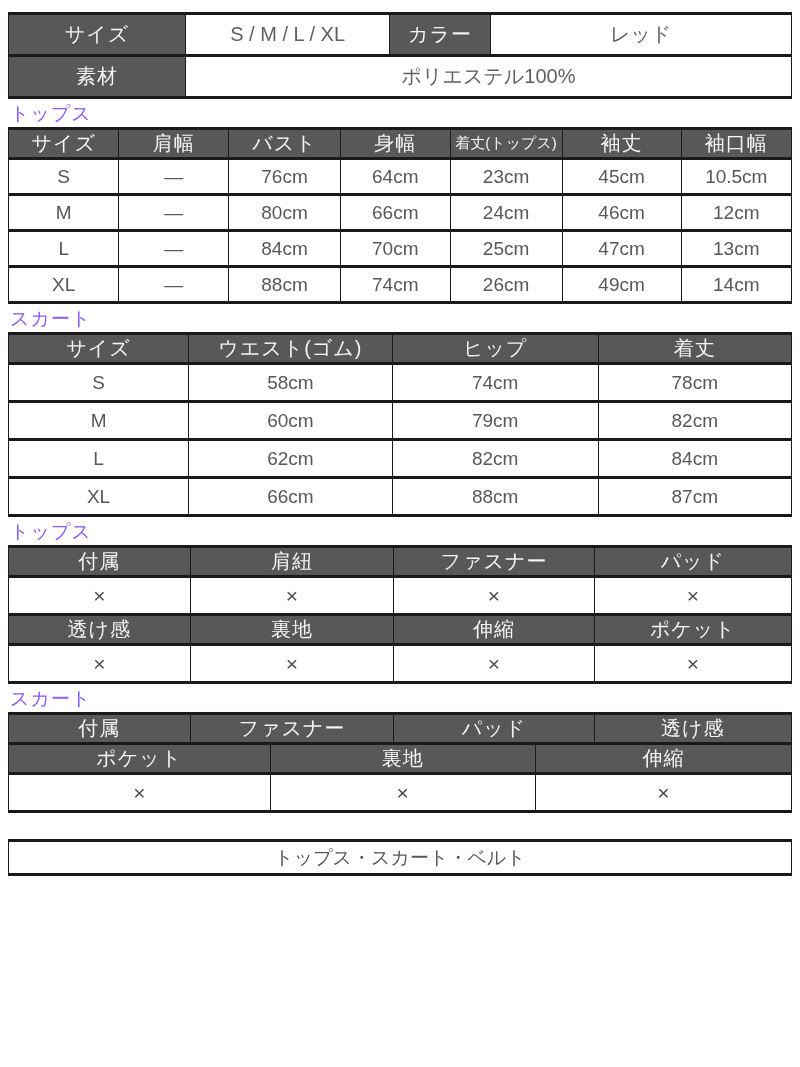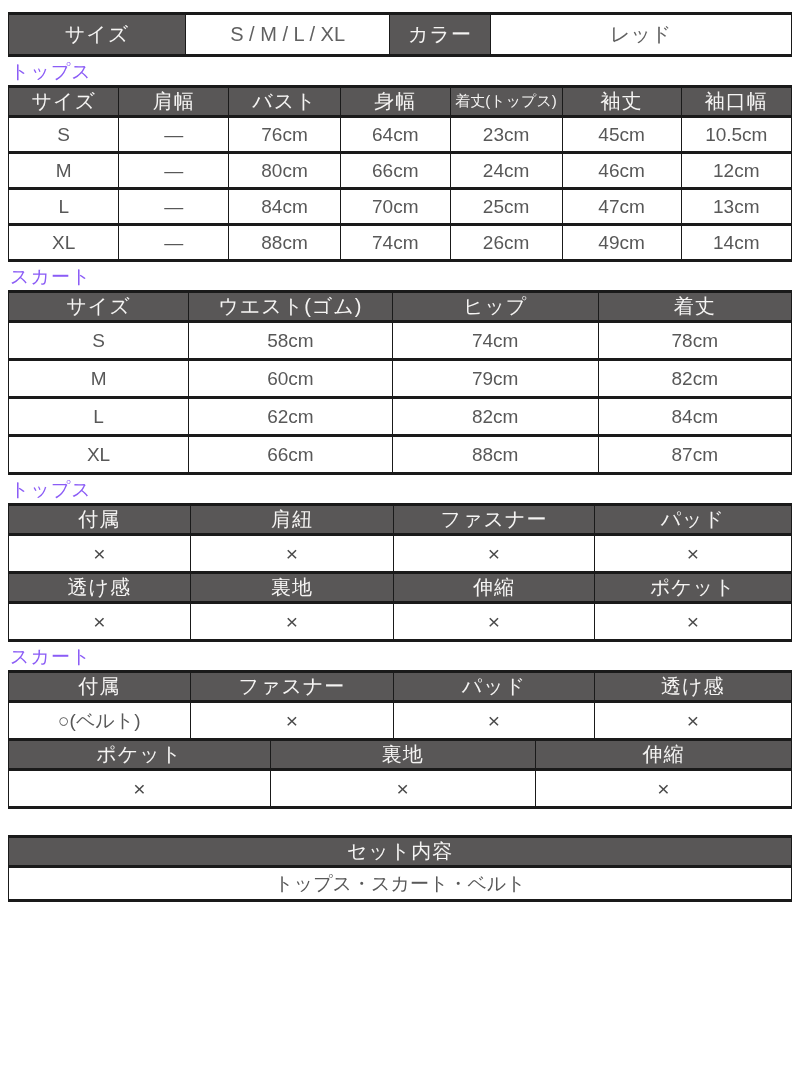"素材" tr { html: none -> <tr> <th>素材</th> <td>ポリエステル100%</td> </tr> }
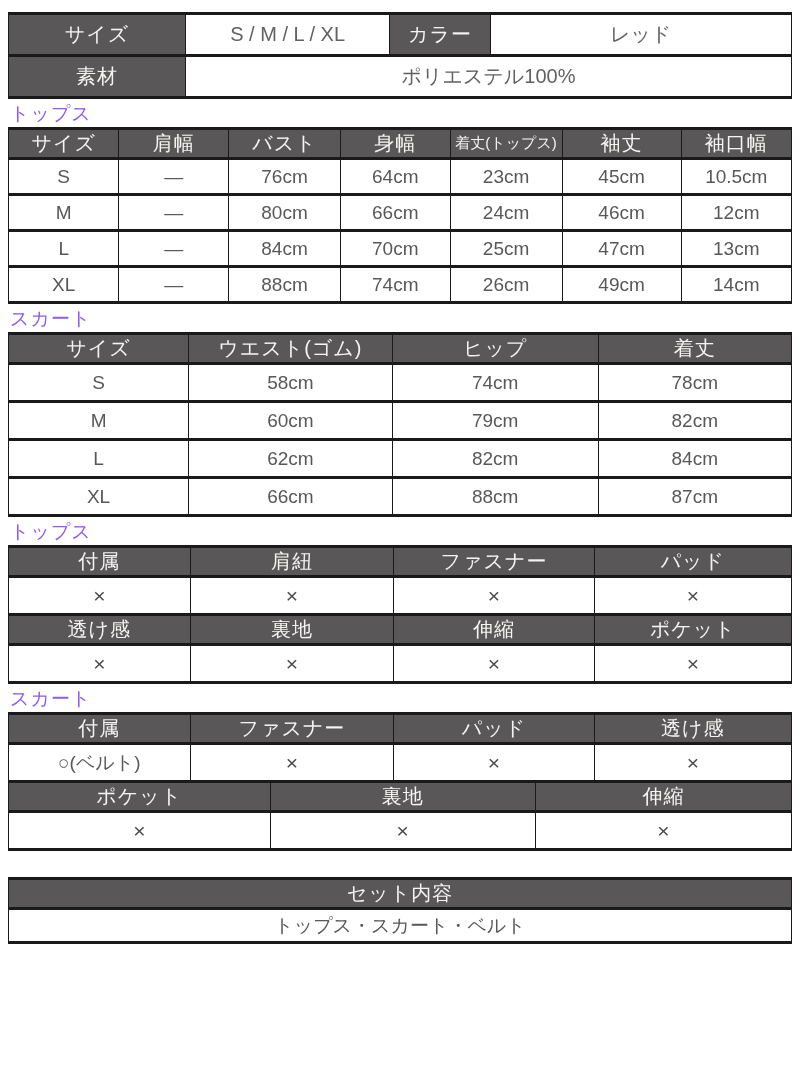"○(ベルト)" tr { html: <tr> <td>○(ベルト)</td> <td>×</td> <td>×</td> <td>×</td> </tr> -> none }
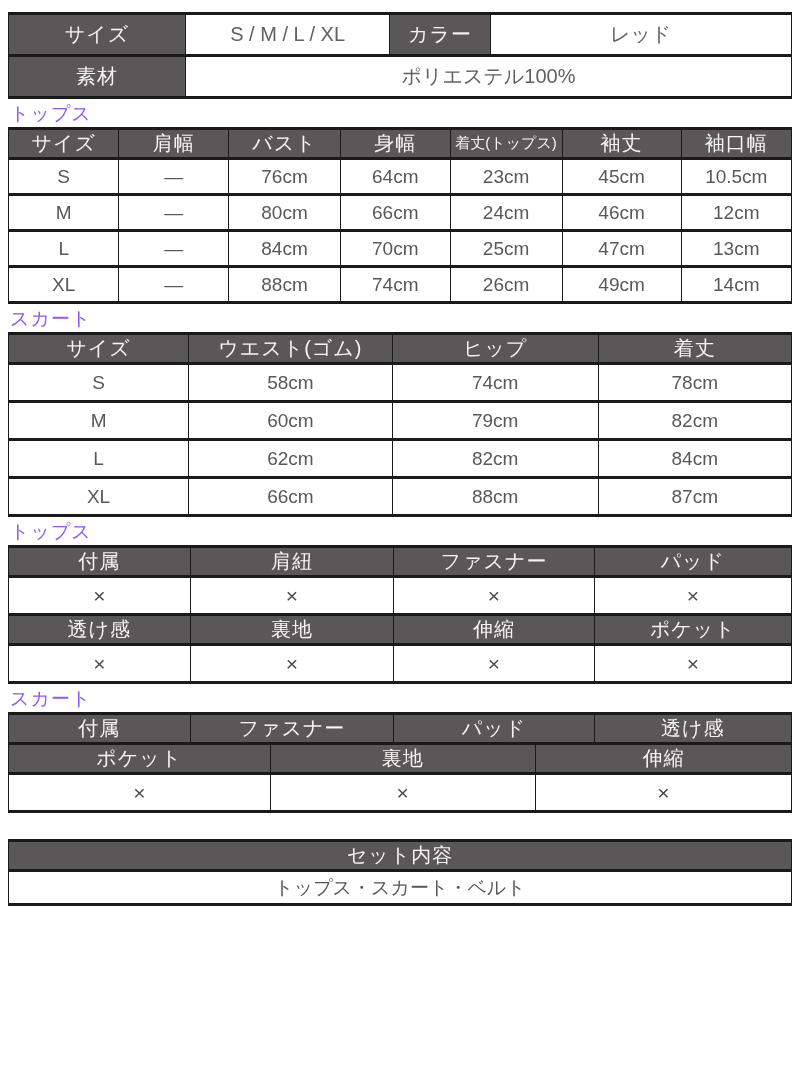"セット内容" tr { html: <tr> <th>セット内容</th> </tr> -> none }
